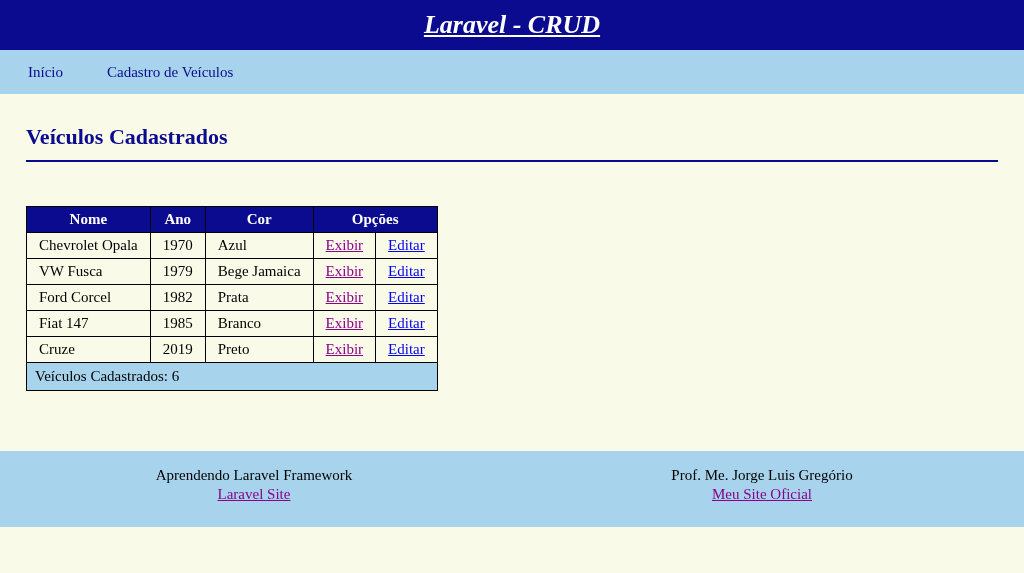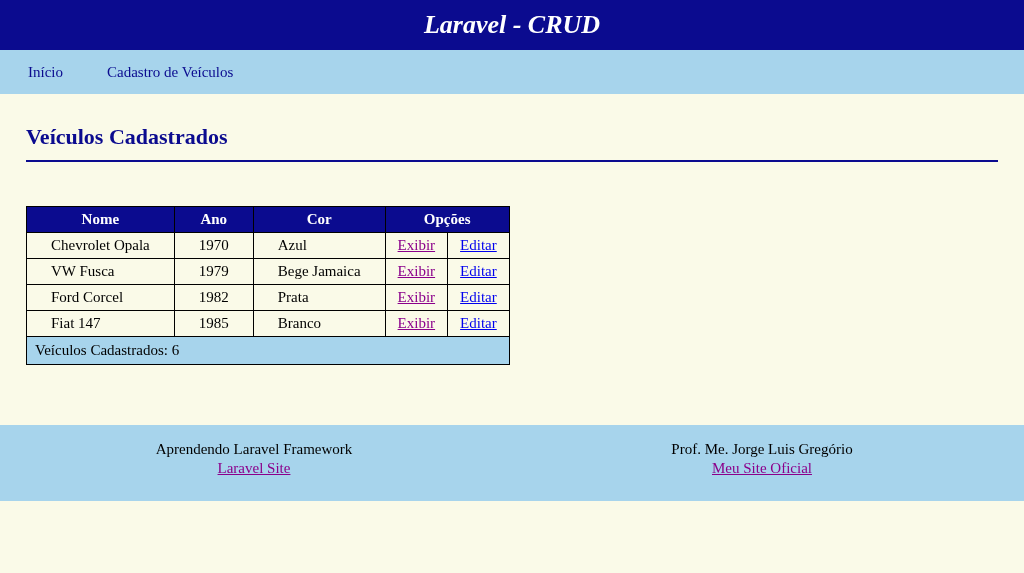"Laravel - CRUD" .header { text-decoration: none -> underline }
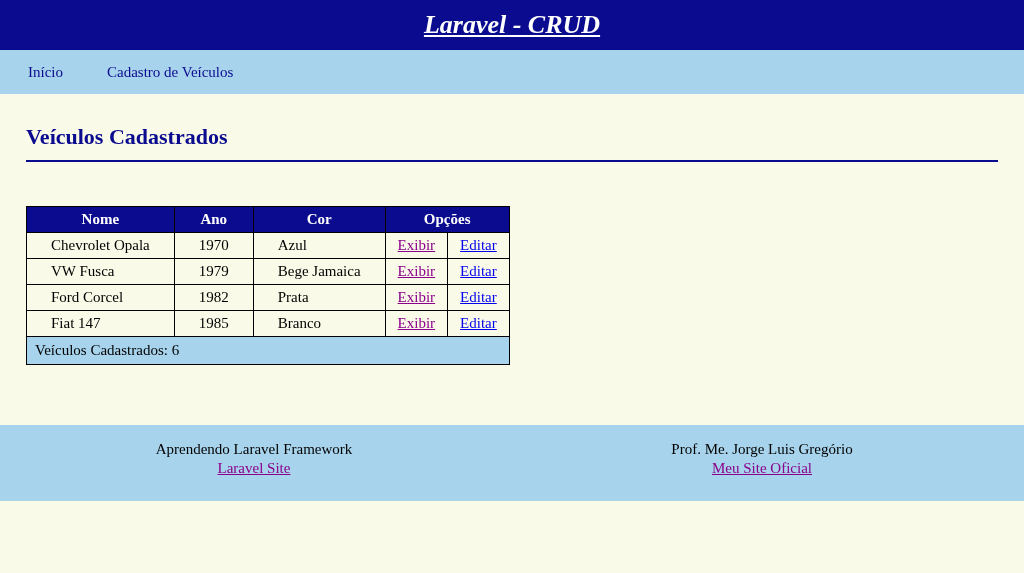"Chevrolet Opala" td { padding: 4px 24px -> 4px 12px }
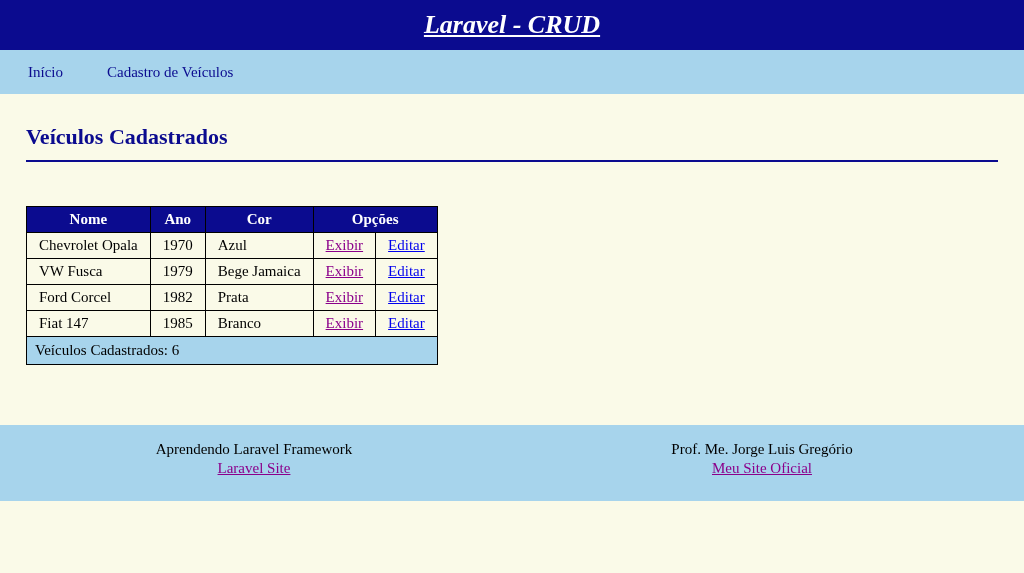"Cruze" tr { html: none -> <tr> <td>Cruze</td> <td>2019</td> <td>Preto</td> <td><a>Exibir</a></td> <td><a>Editar</a></td> </tr> }
